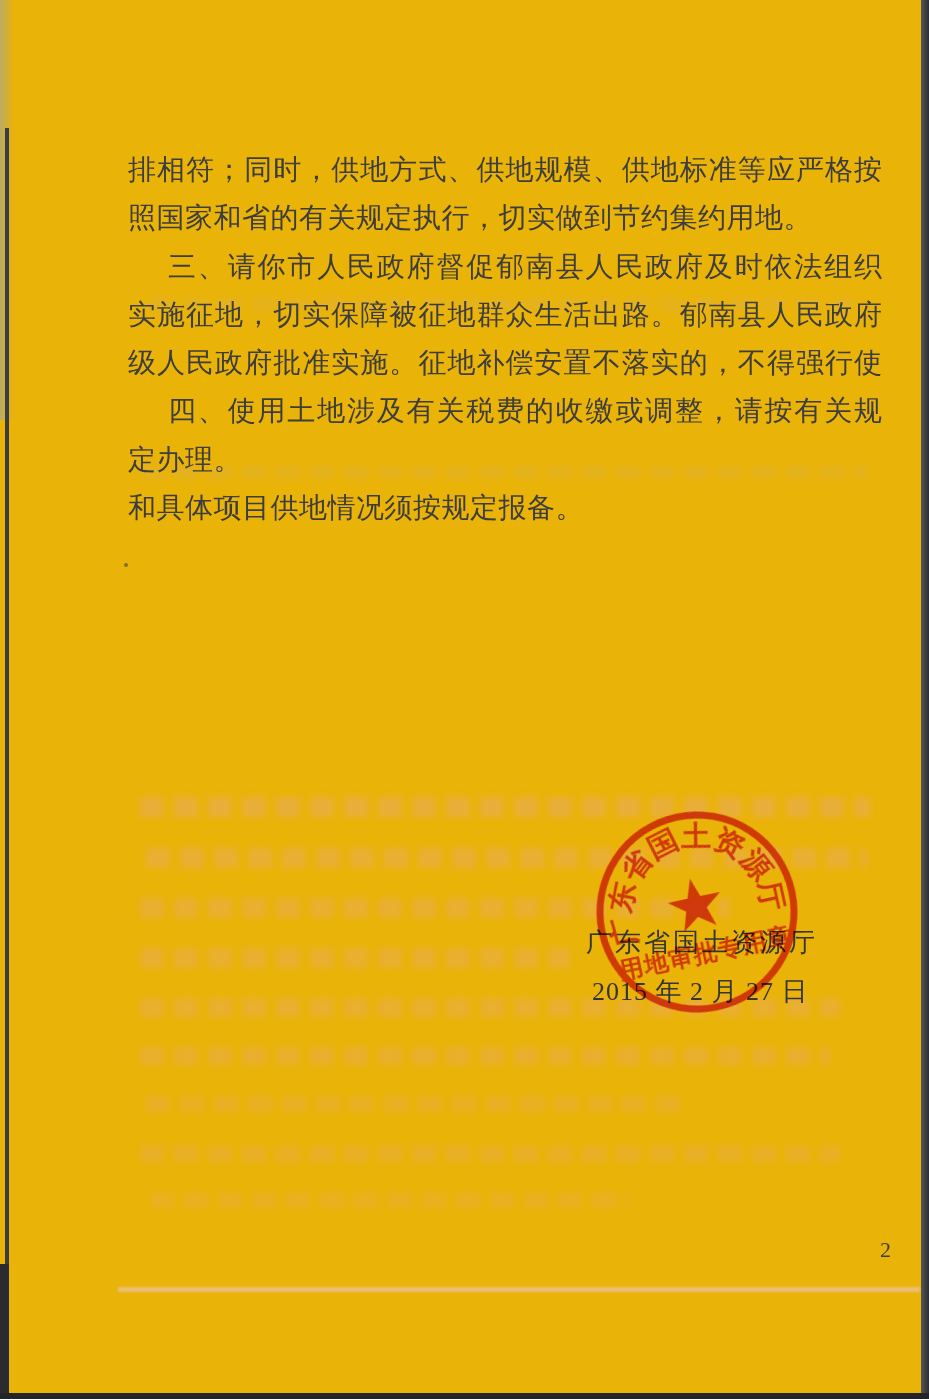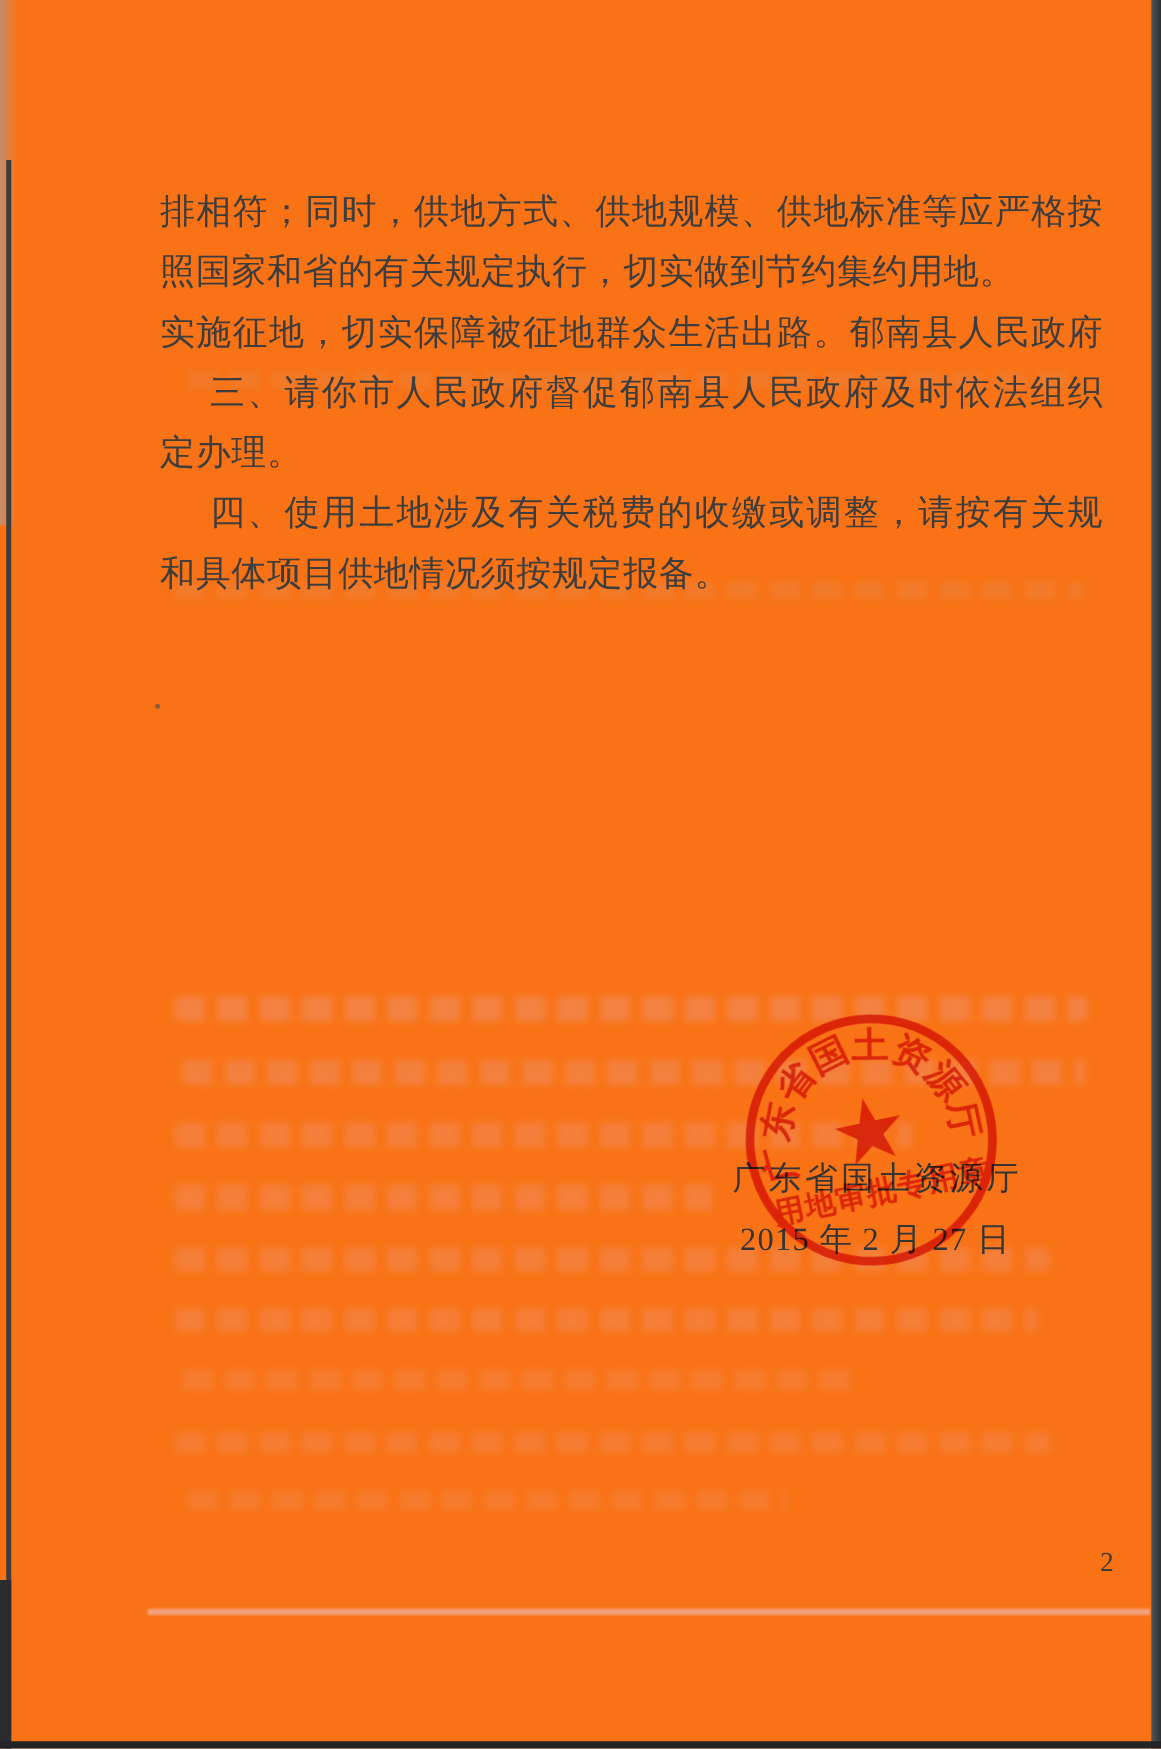"排相符；同时，供地方式、供地规模、供地标准等应严格按" .page { background: #f97316 -> #eab308 }
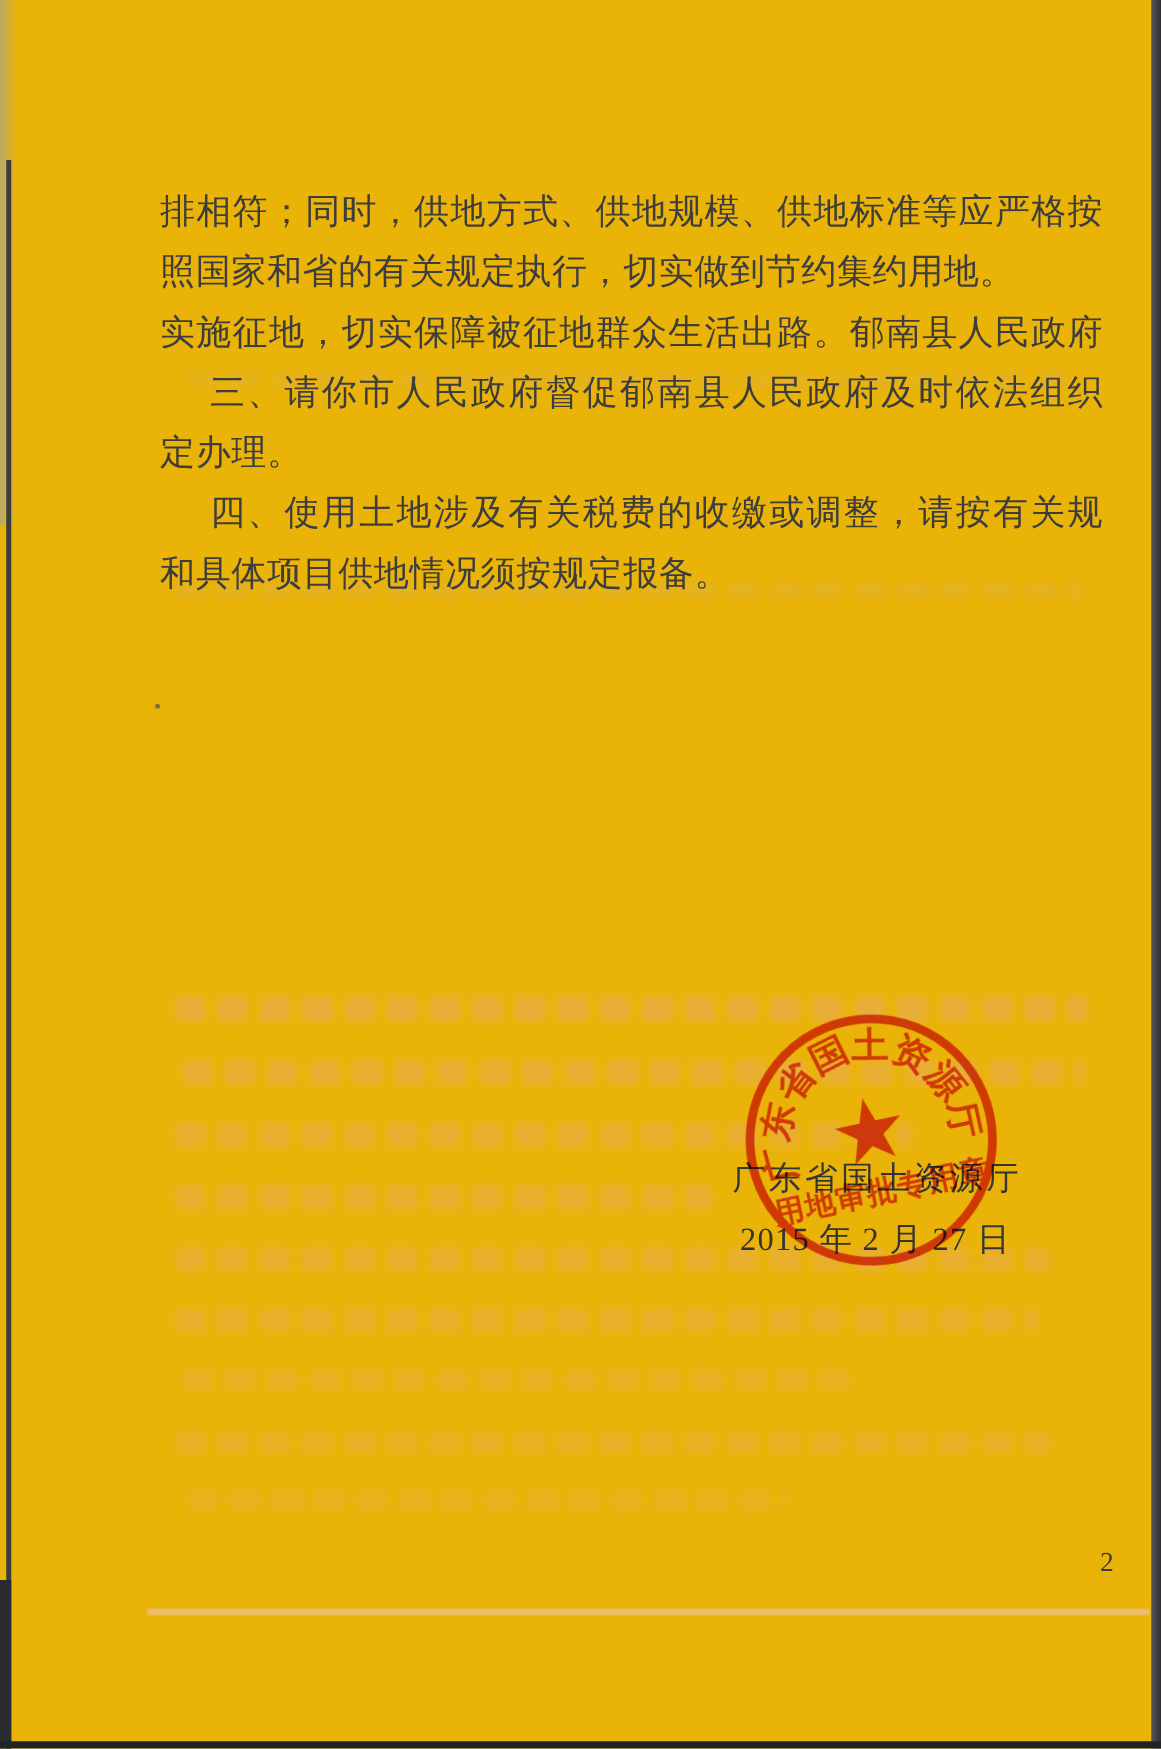"实施征地，切实保障被征地群众生活出路。郁南县人民政府" div.line { order: before "三、请你市人民政府督促郁南县人民政府及时依法组织" -> after "三、请你市人民政府督促郁南县人民政府及时依法组织" }
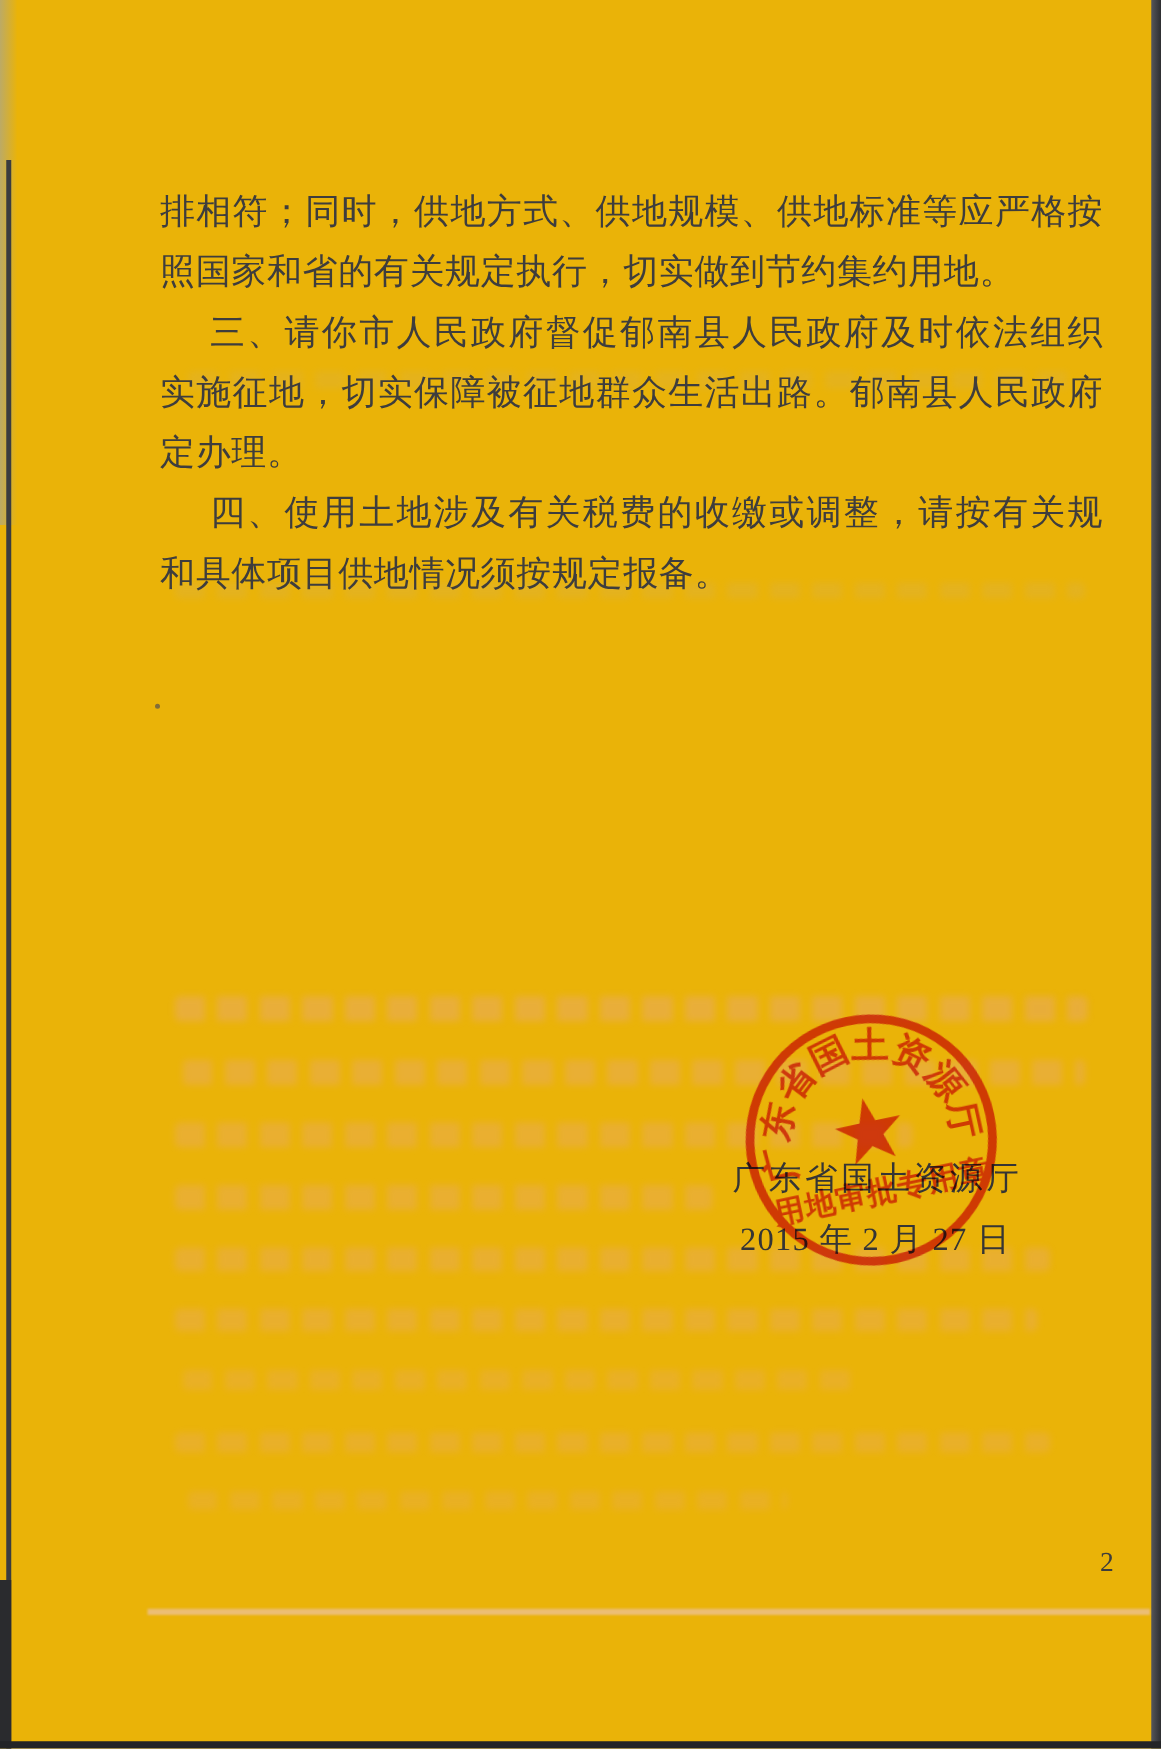"级人民政府批准实施。征地补偿安置不落实的，不得强行使" div.line { html: none -> <div>级人民政府批准实施。征地补偿安置不落实的，不得强行使</div> }
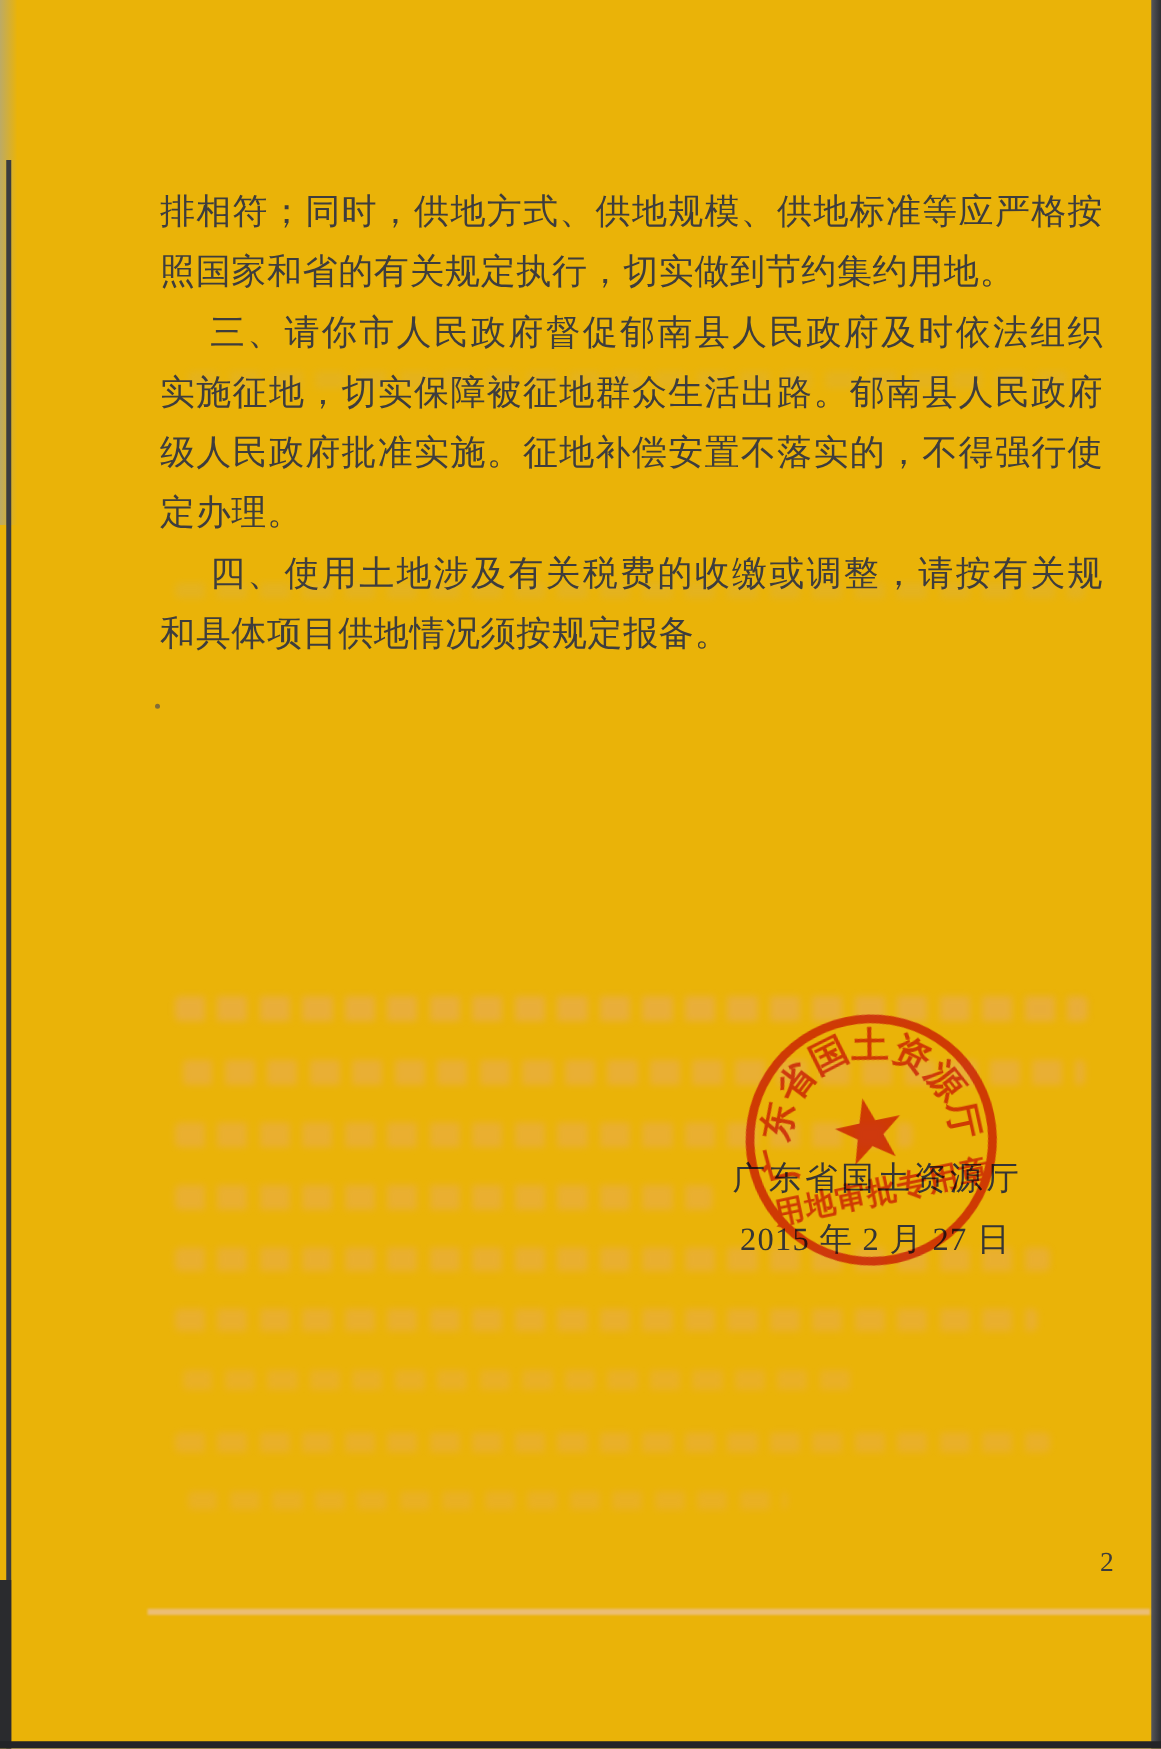"定办理。" div.line { order: before "四、使用土地涉及有关税费的收缴或调整，请按有关规" -> after "四、使用土地涉及有关税费的收缴或调整，请按有关规" }
